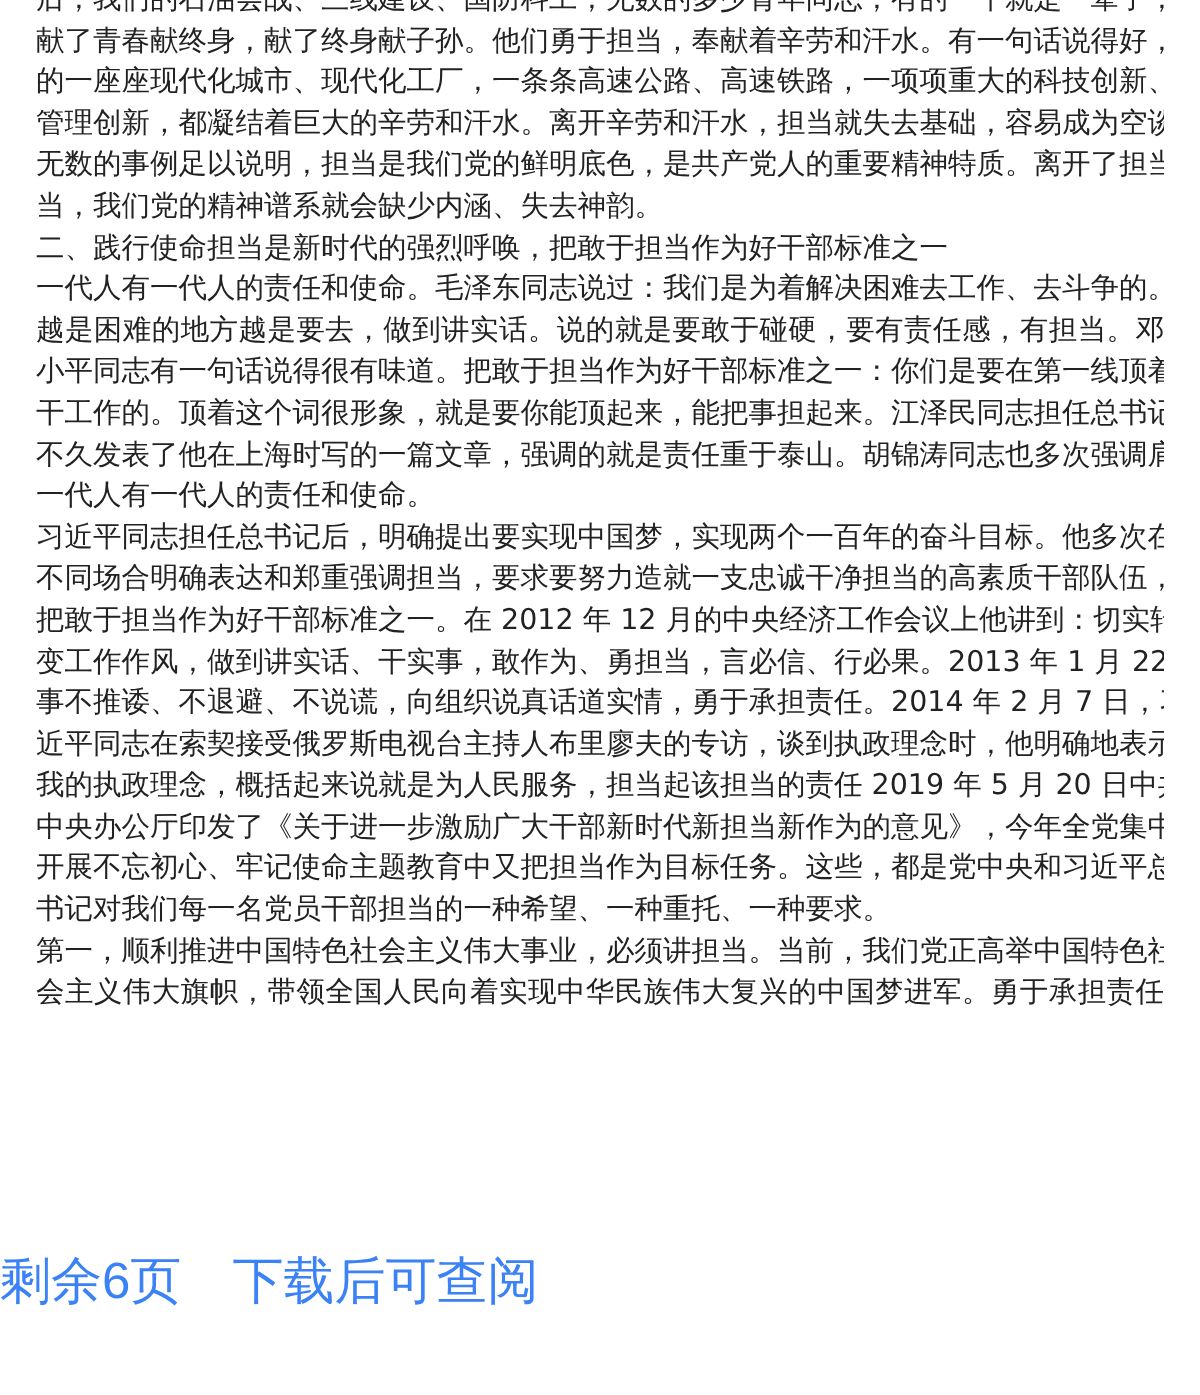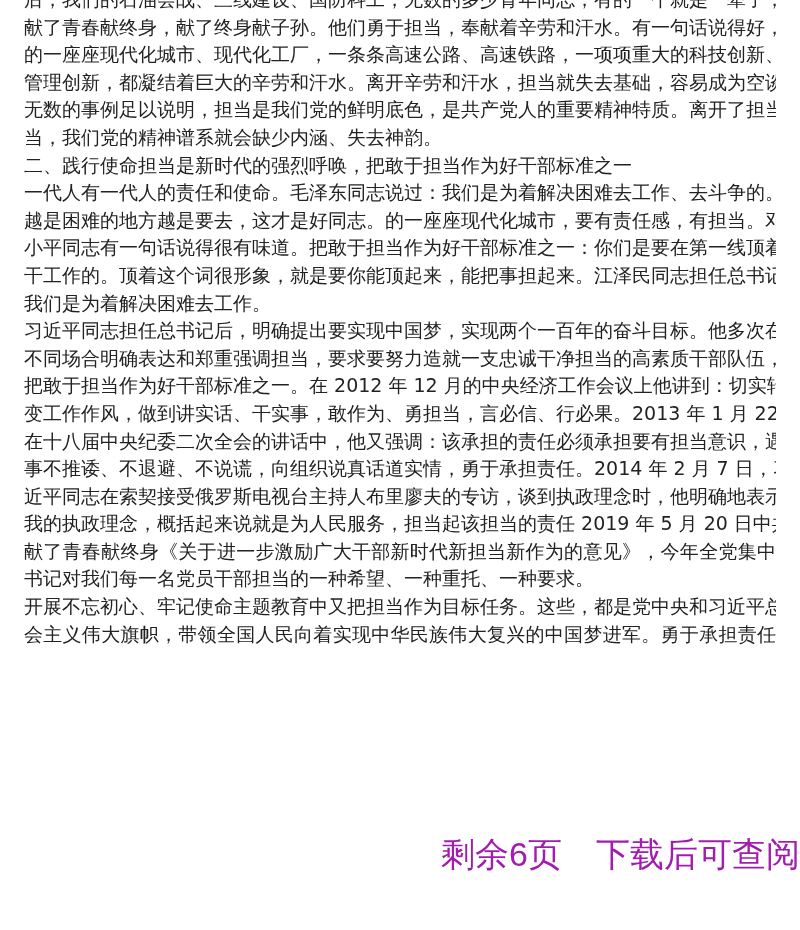"越是困难的地方越是要去，这才是好同志。的一座座现代化城市，要有责任感，有担当。邓" div.line { text: 这才是好同志。的一座座现代化城市 -> 做到讲实话。说的就是要敢于碰硬 }
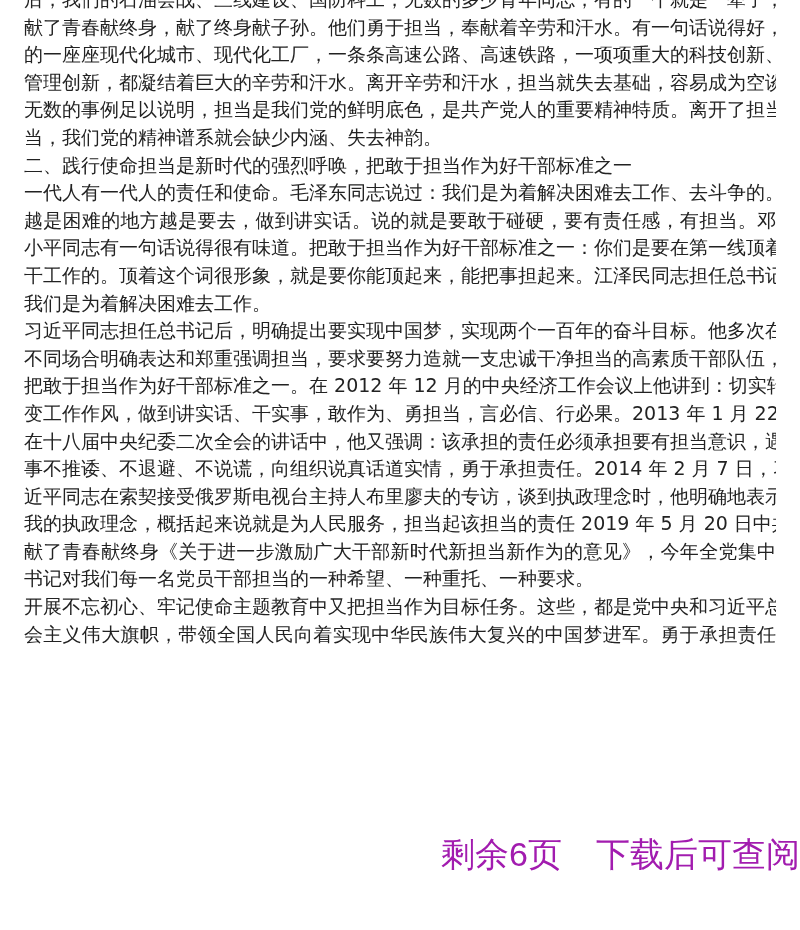"不久发表了他在上海时写的一篇文章，强调的就是责任重于泰山。胡锦涛同志也多次强调肩" div.line { html: none -> <div>不久发表了他在上海时写的一篇文章，强调的就是责任重于泰山。胡锦涛同志也多次强调肩</div> }
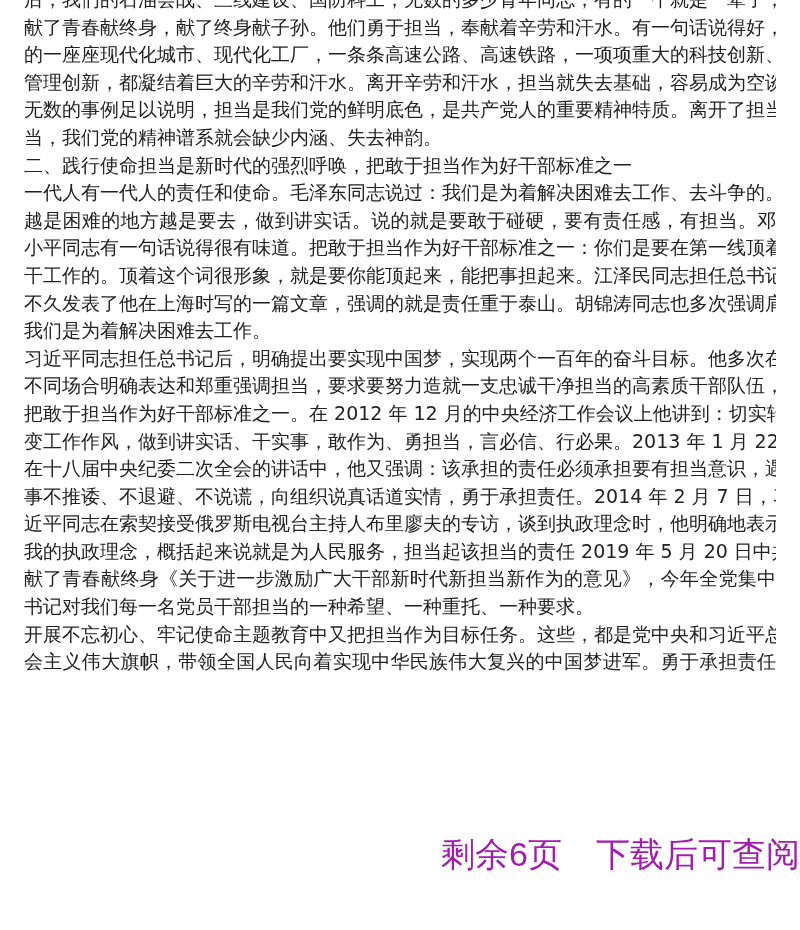"我们是为着解决困难去工作。" div.line { text: 我们是为着解决困难去工作 -> 一代人有一代人的责任和使命 }
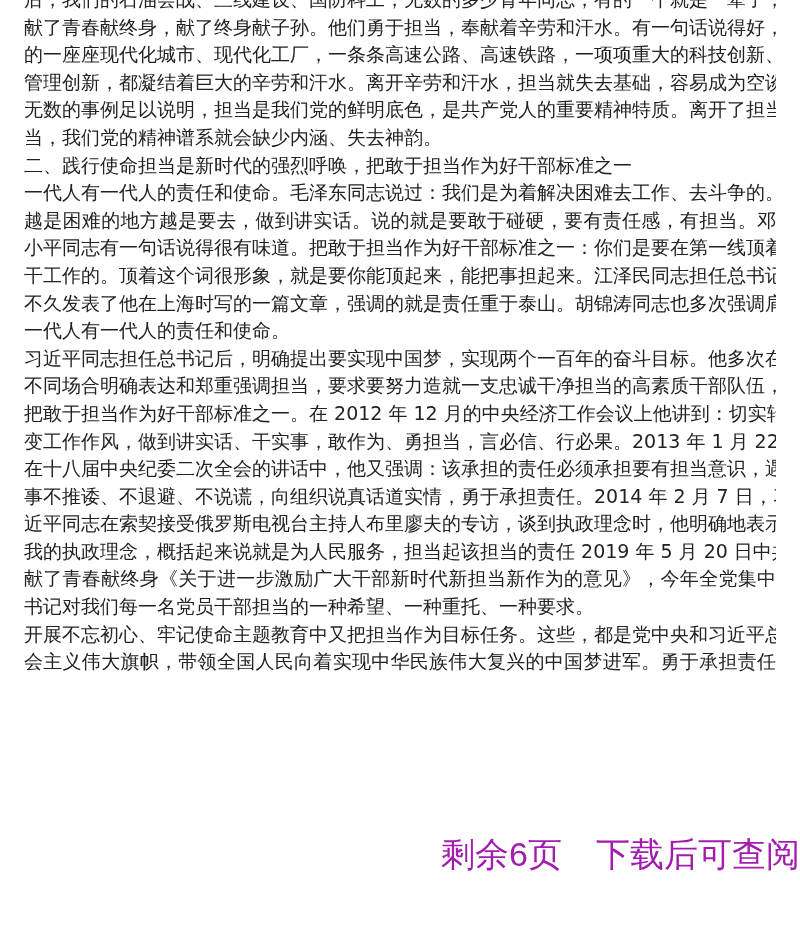"在十八届中央纪委二次全会的讲话中，他又强调：该承担的责任必须承担要有担当意识，遇" div.line { html: <div>在十八届中央纪委二次全会的讲话中，他又强调：该承担的责任必须承担要有担当意识，遇</div> -> none }
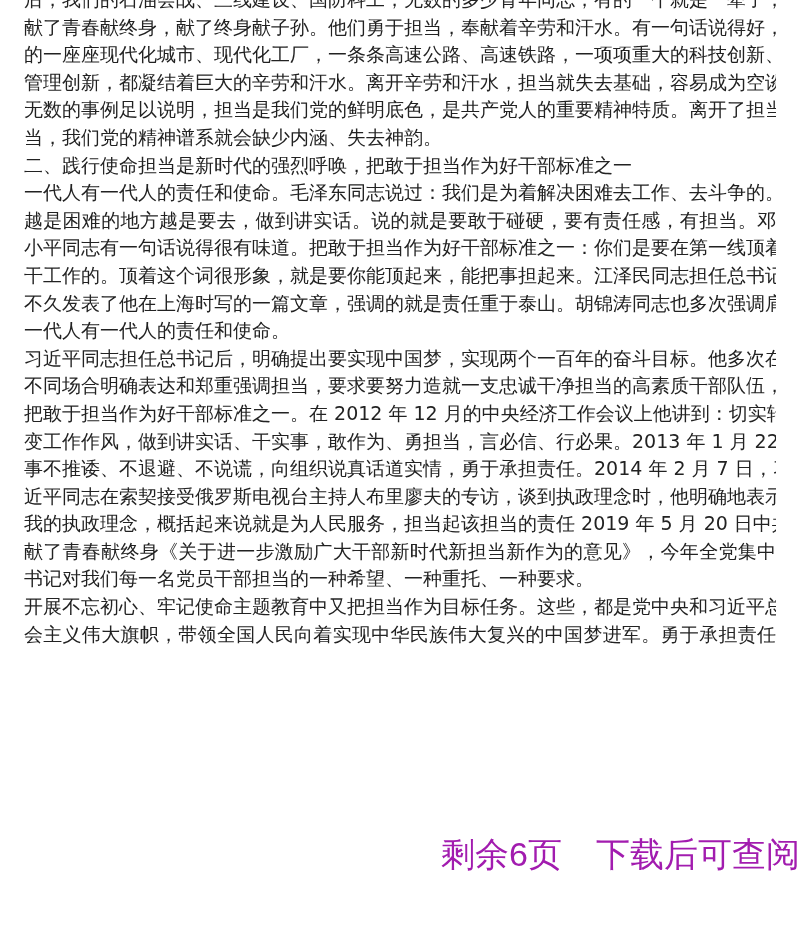"献了青春献终身《关于进一步激励广大干部新时代新担当新作为的意见》，今年全党集中" div.line { text: 献了青春献终身 -> 中央办公厅印发了 }
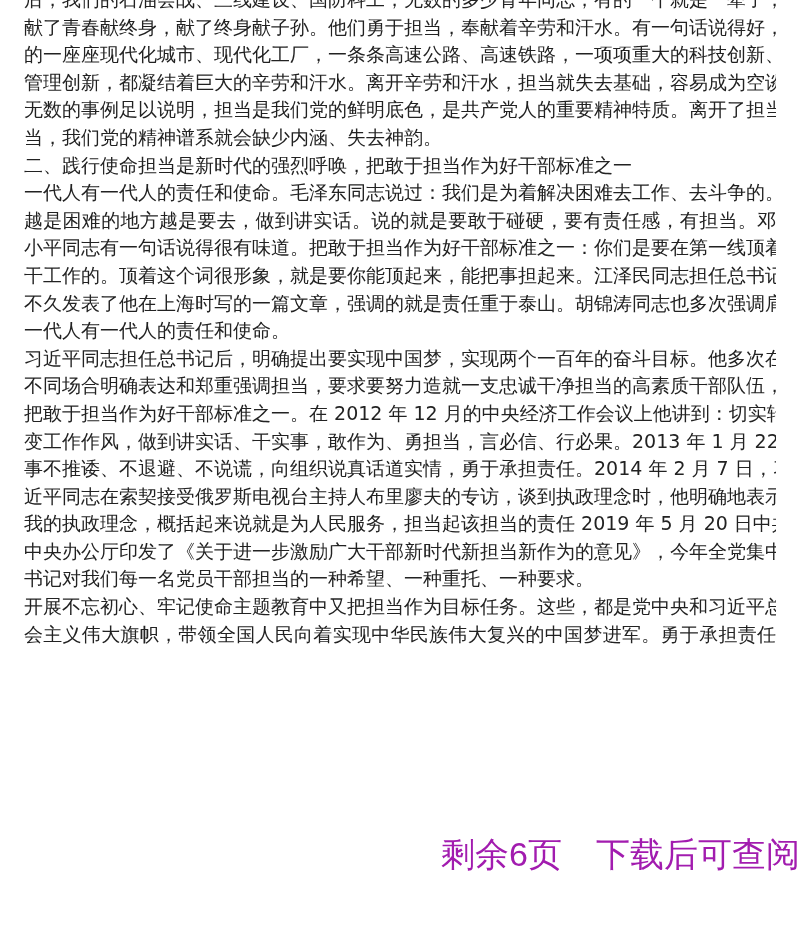"书记对我们每一名党员干部担当的一种希望、一种重托、一种要求。" div.line { order: before "开展不忘初心、牢记使命主题教育中又把担当作为目标任务。这些，都是党中央和习近平总" -> after "开展不忘初心、牢记使命主题教育中又把担当作为目标任务。这些，都是党中央和习近平总" }
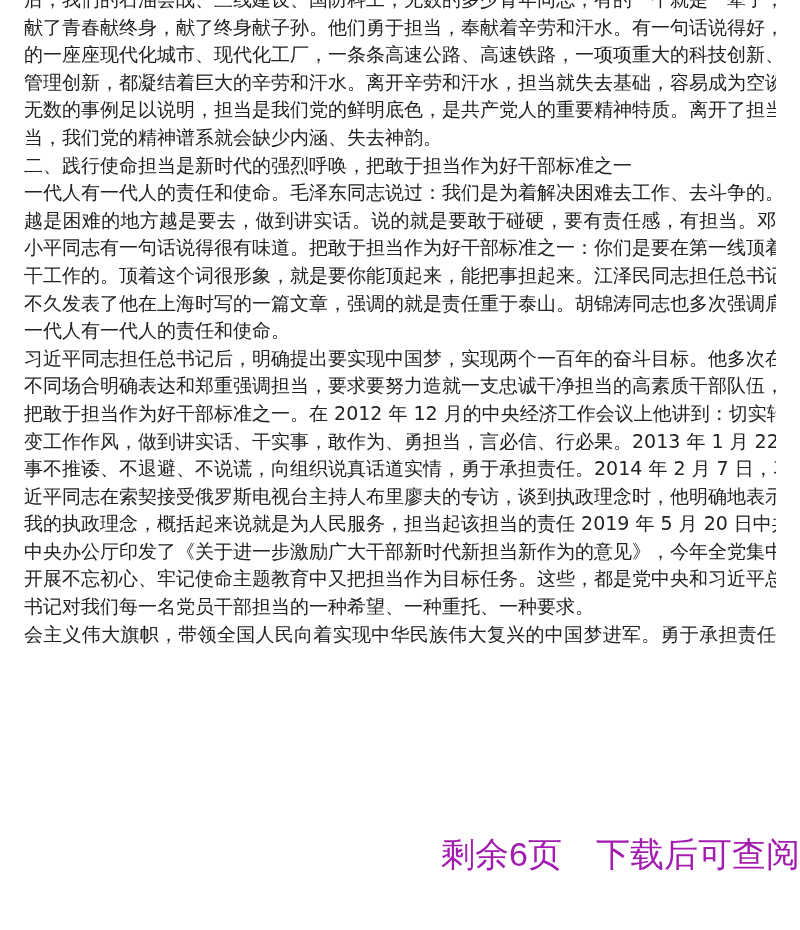"第一，顺利推进中国特色社会主义伟大事业，必须讲担当。当前，我们党正高举中国特色社" div.line { html: none -> <div>第一，顺利推进中国特色社会主义伟大事业，必须讲担当。当前，我们党正高举中国特色社</div> }
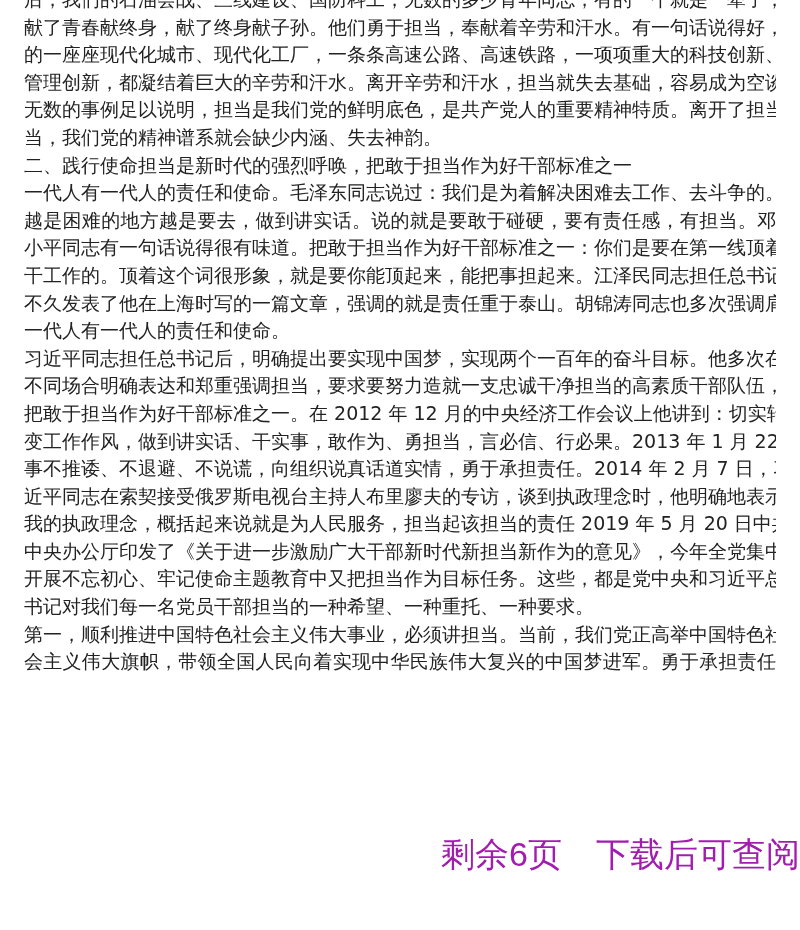"剩余6页 下载后可查阅" .more-banner { color: #a21caf -> #3b82f6; text-align: right -> left }
